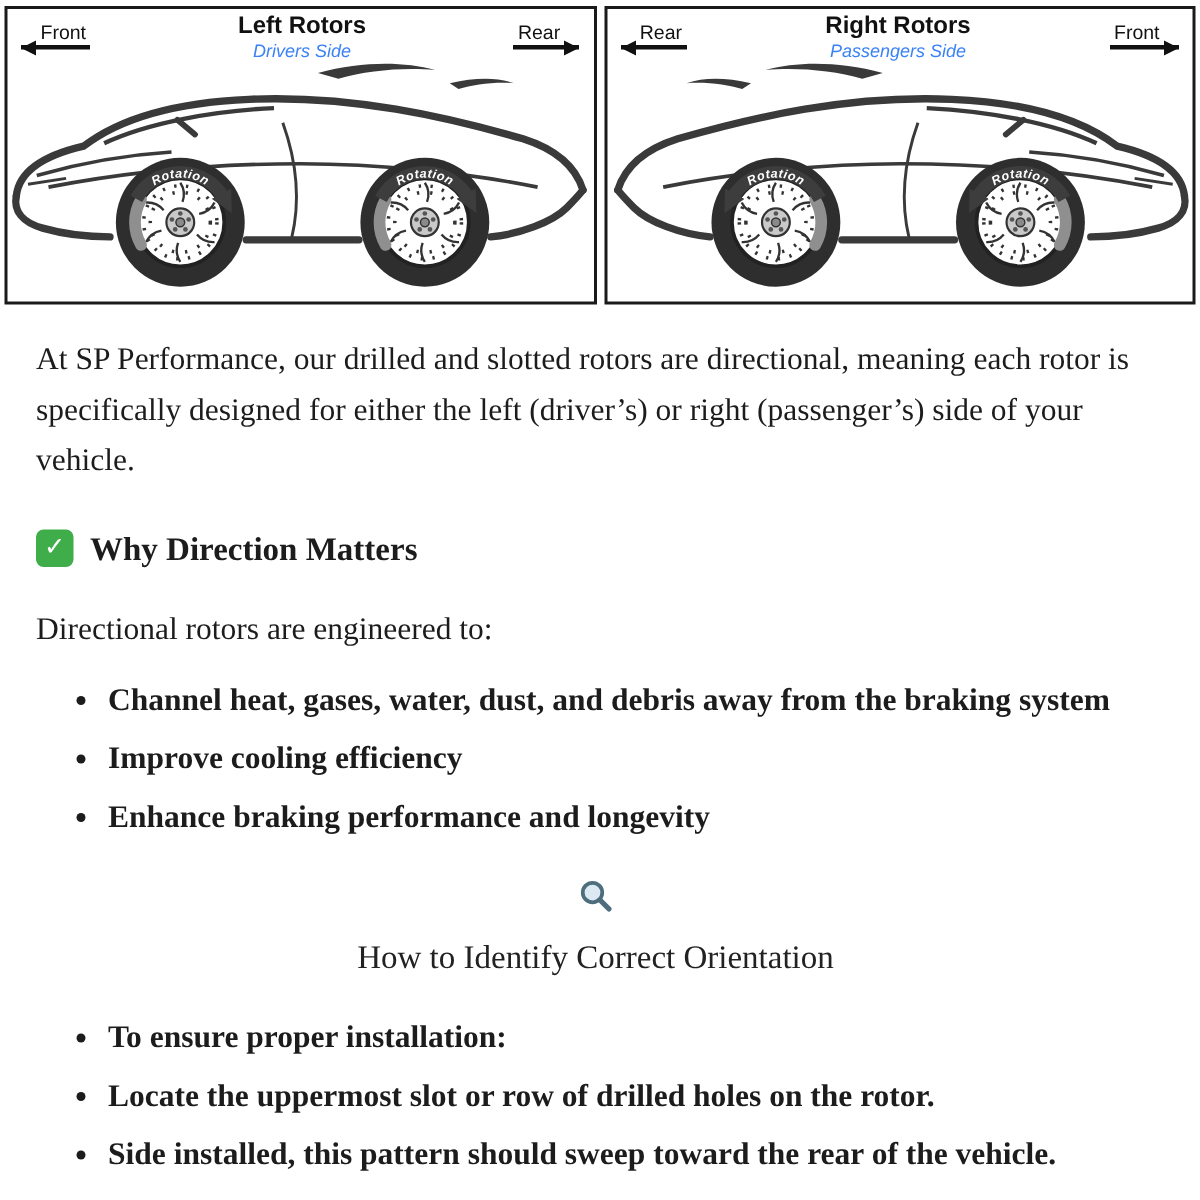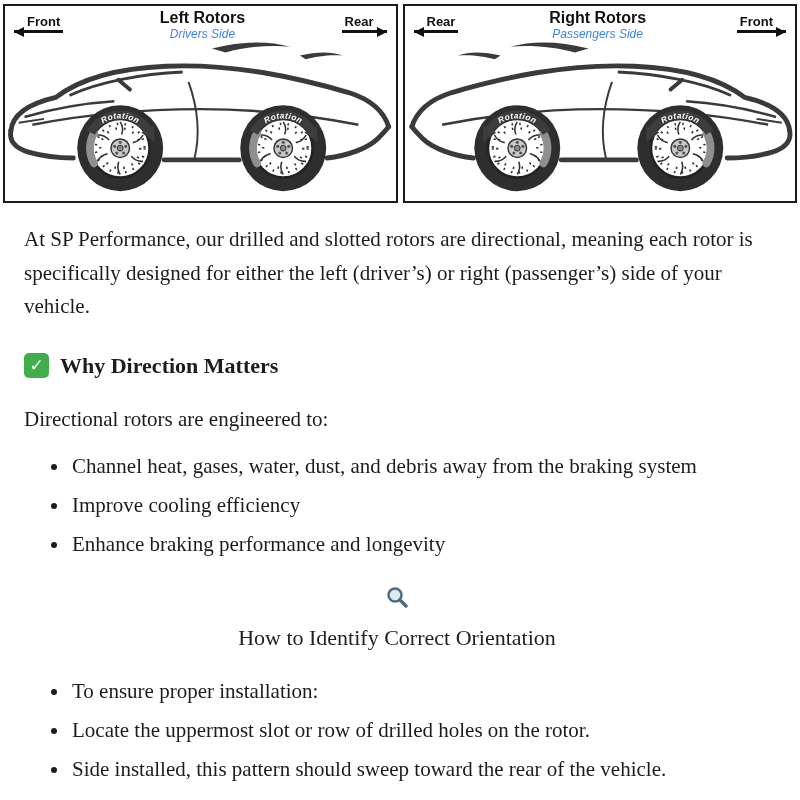"Front" .dir-text { font-weight: bold -> normal }
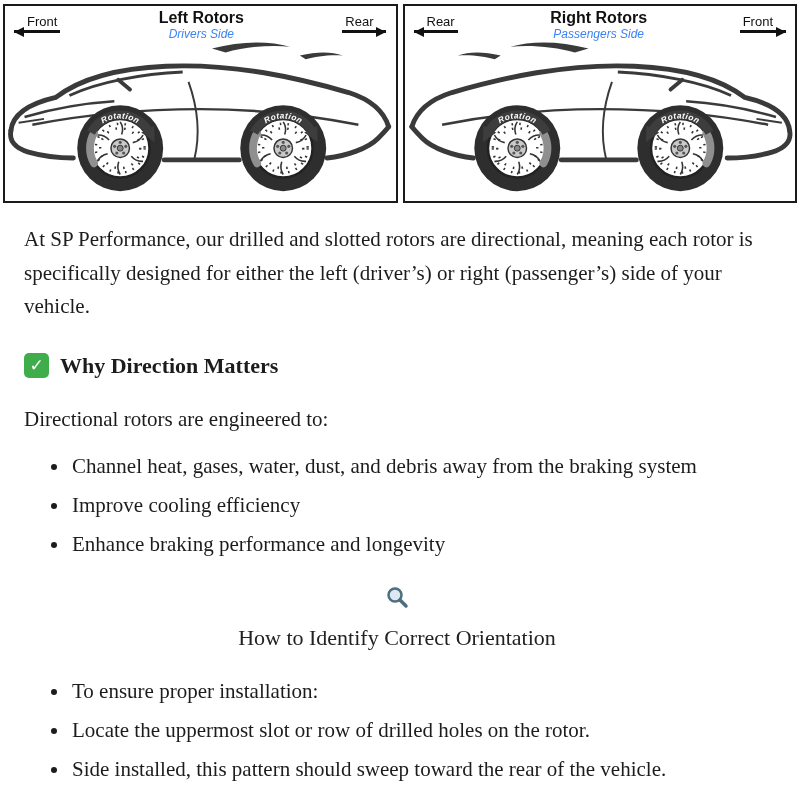"Channel heat, gases, water, dust," .content ul { font-weight: none -> bold }
